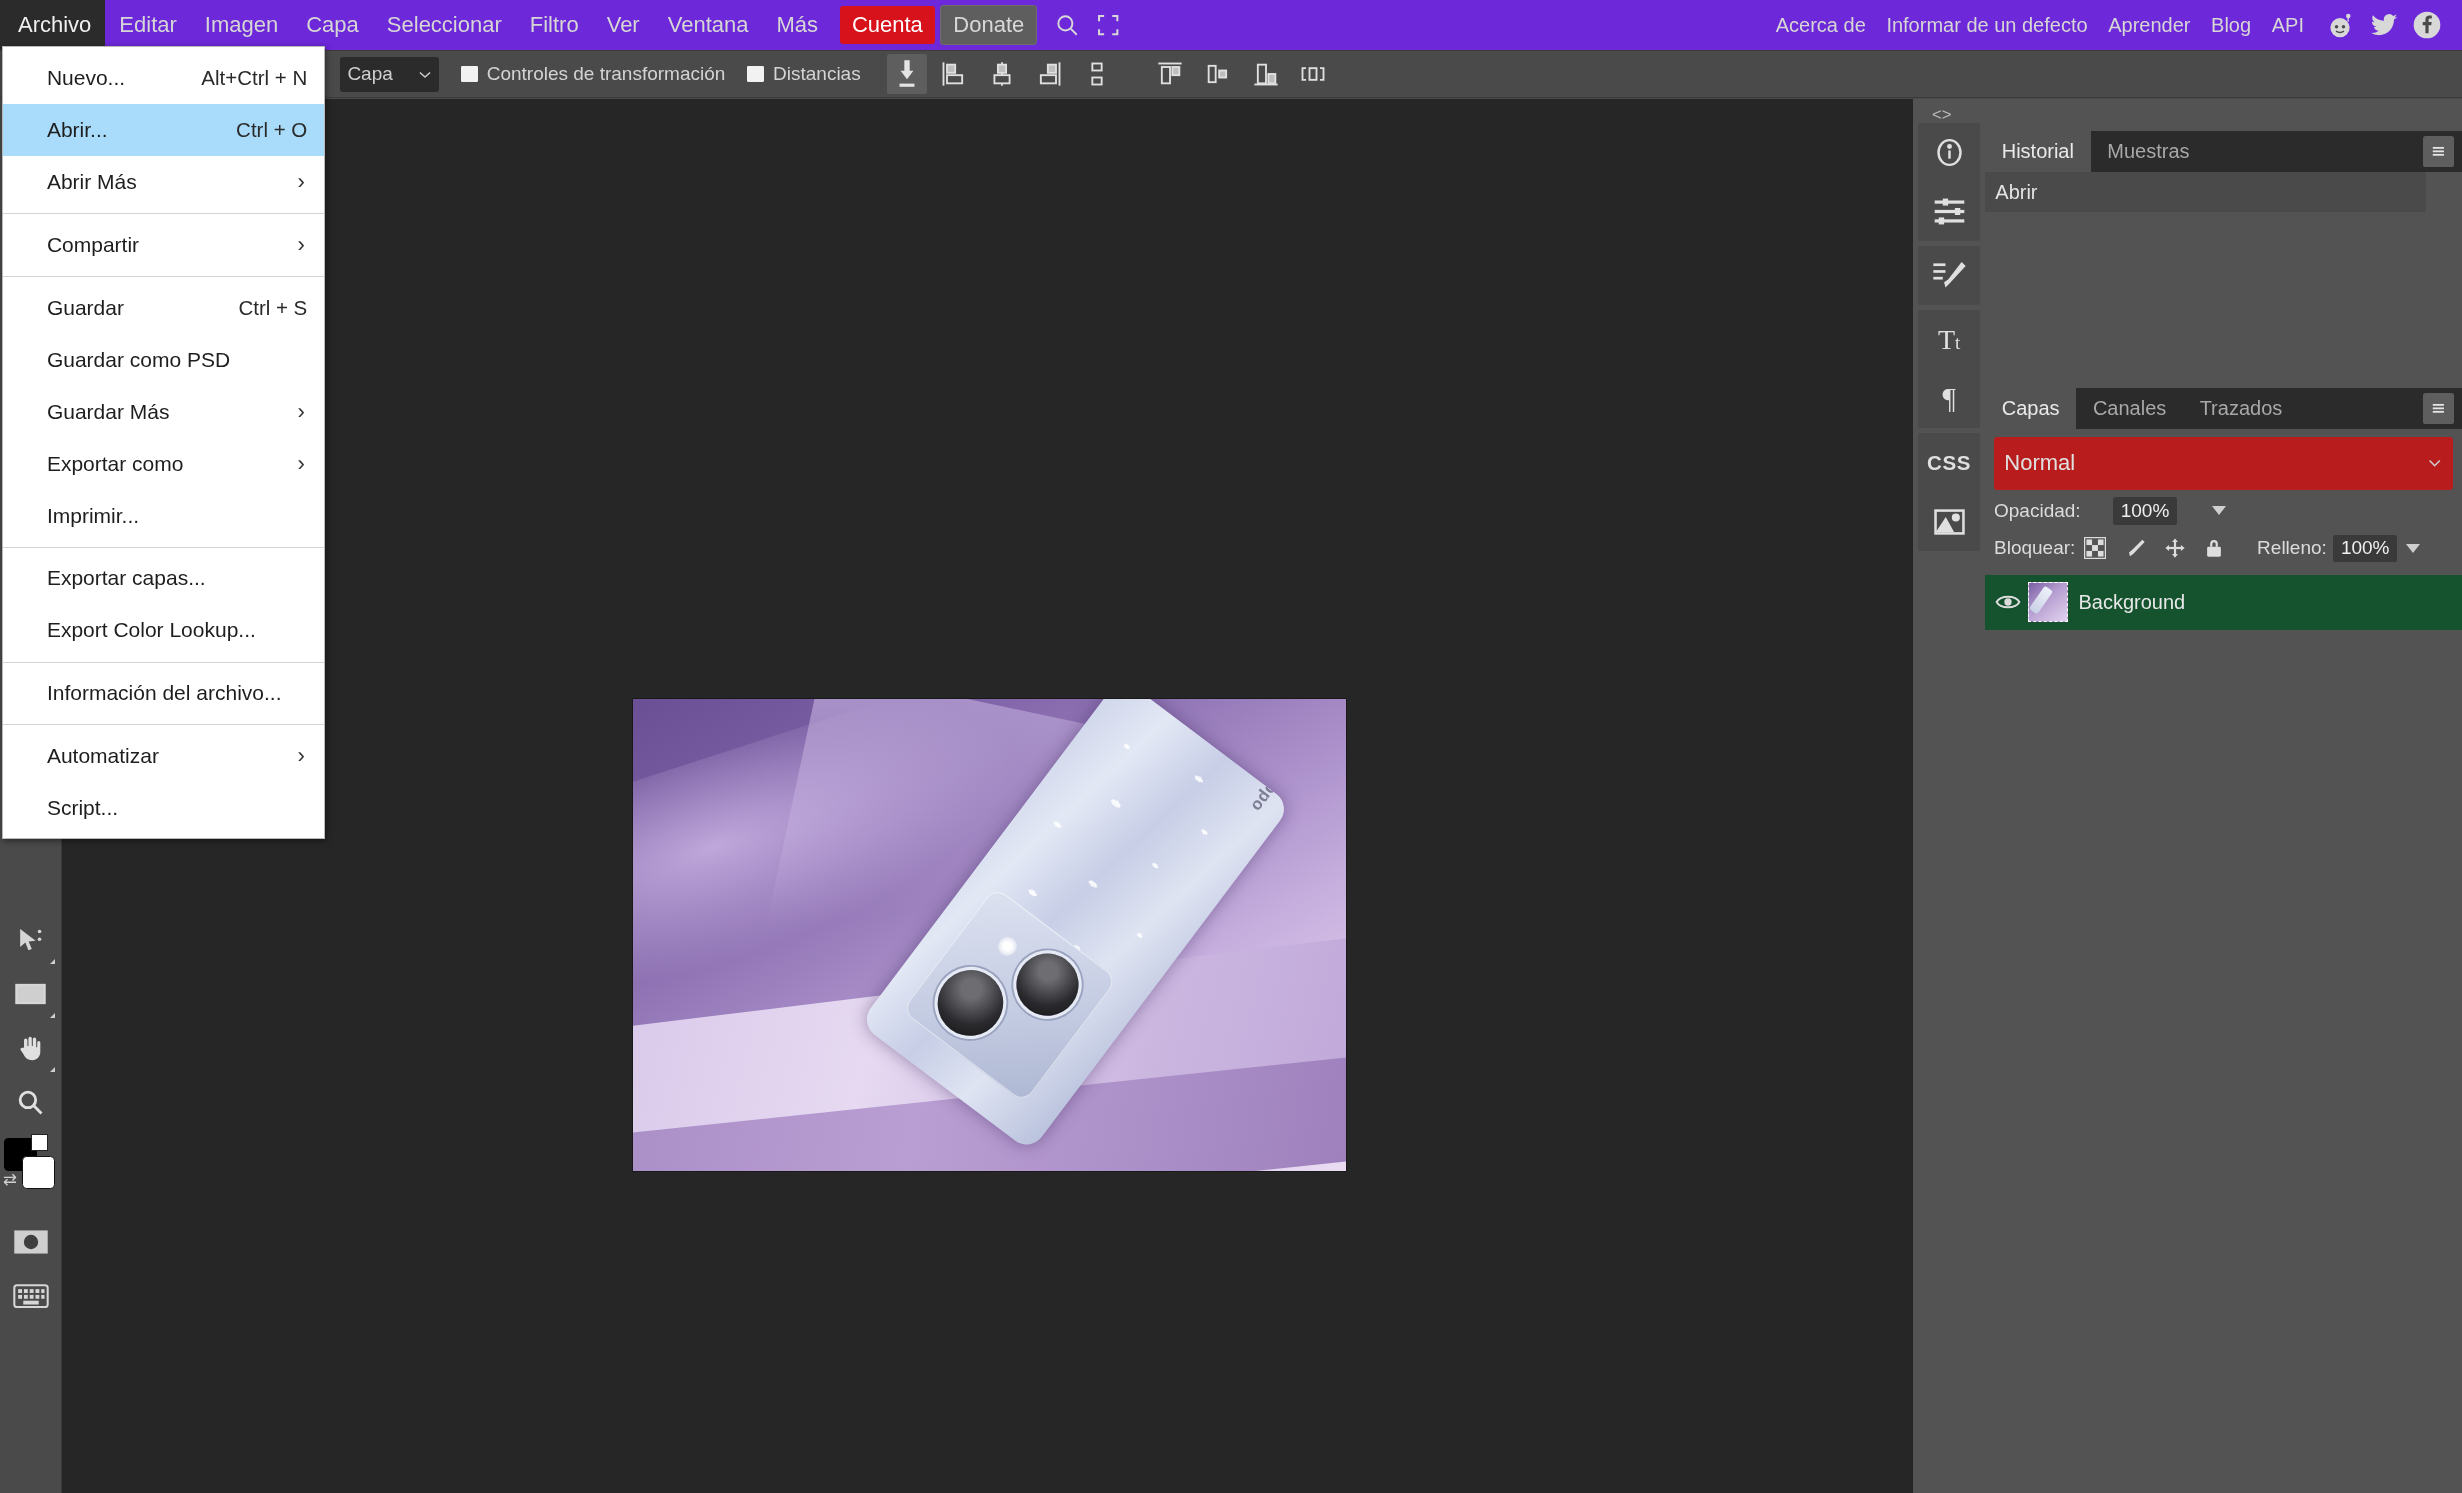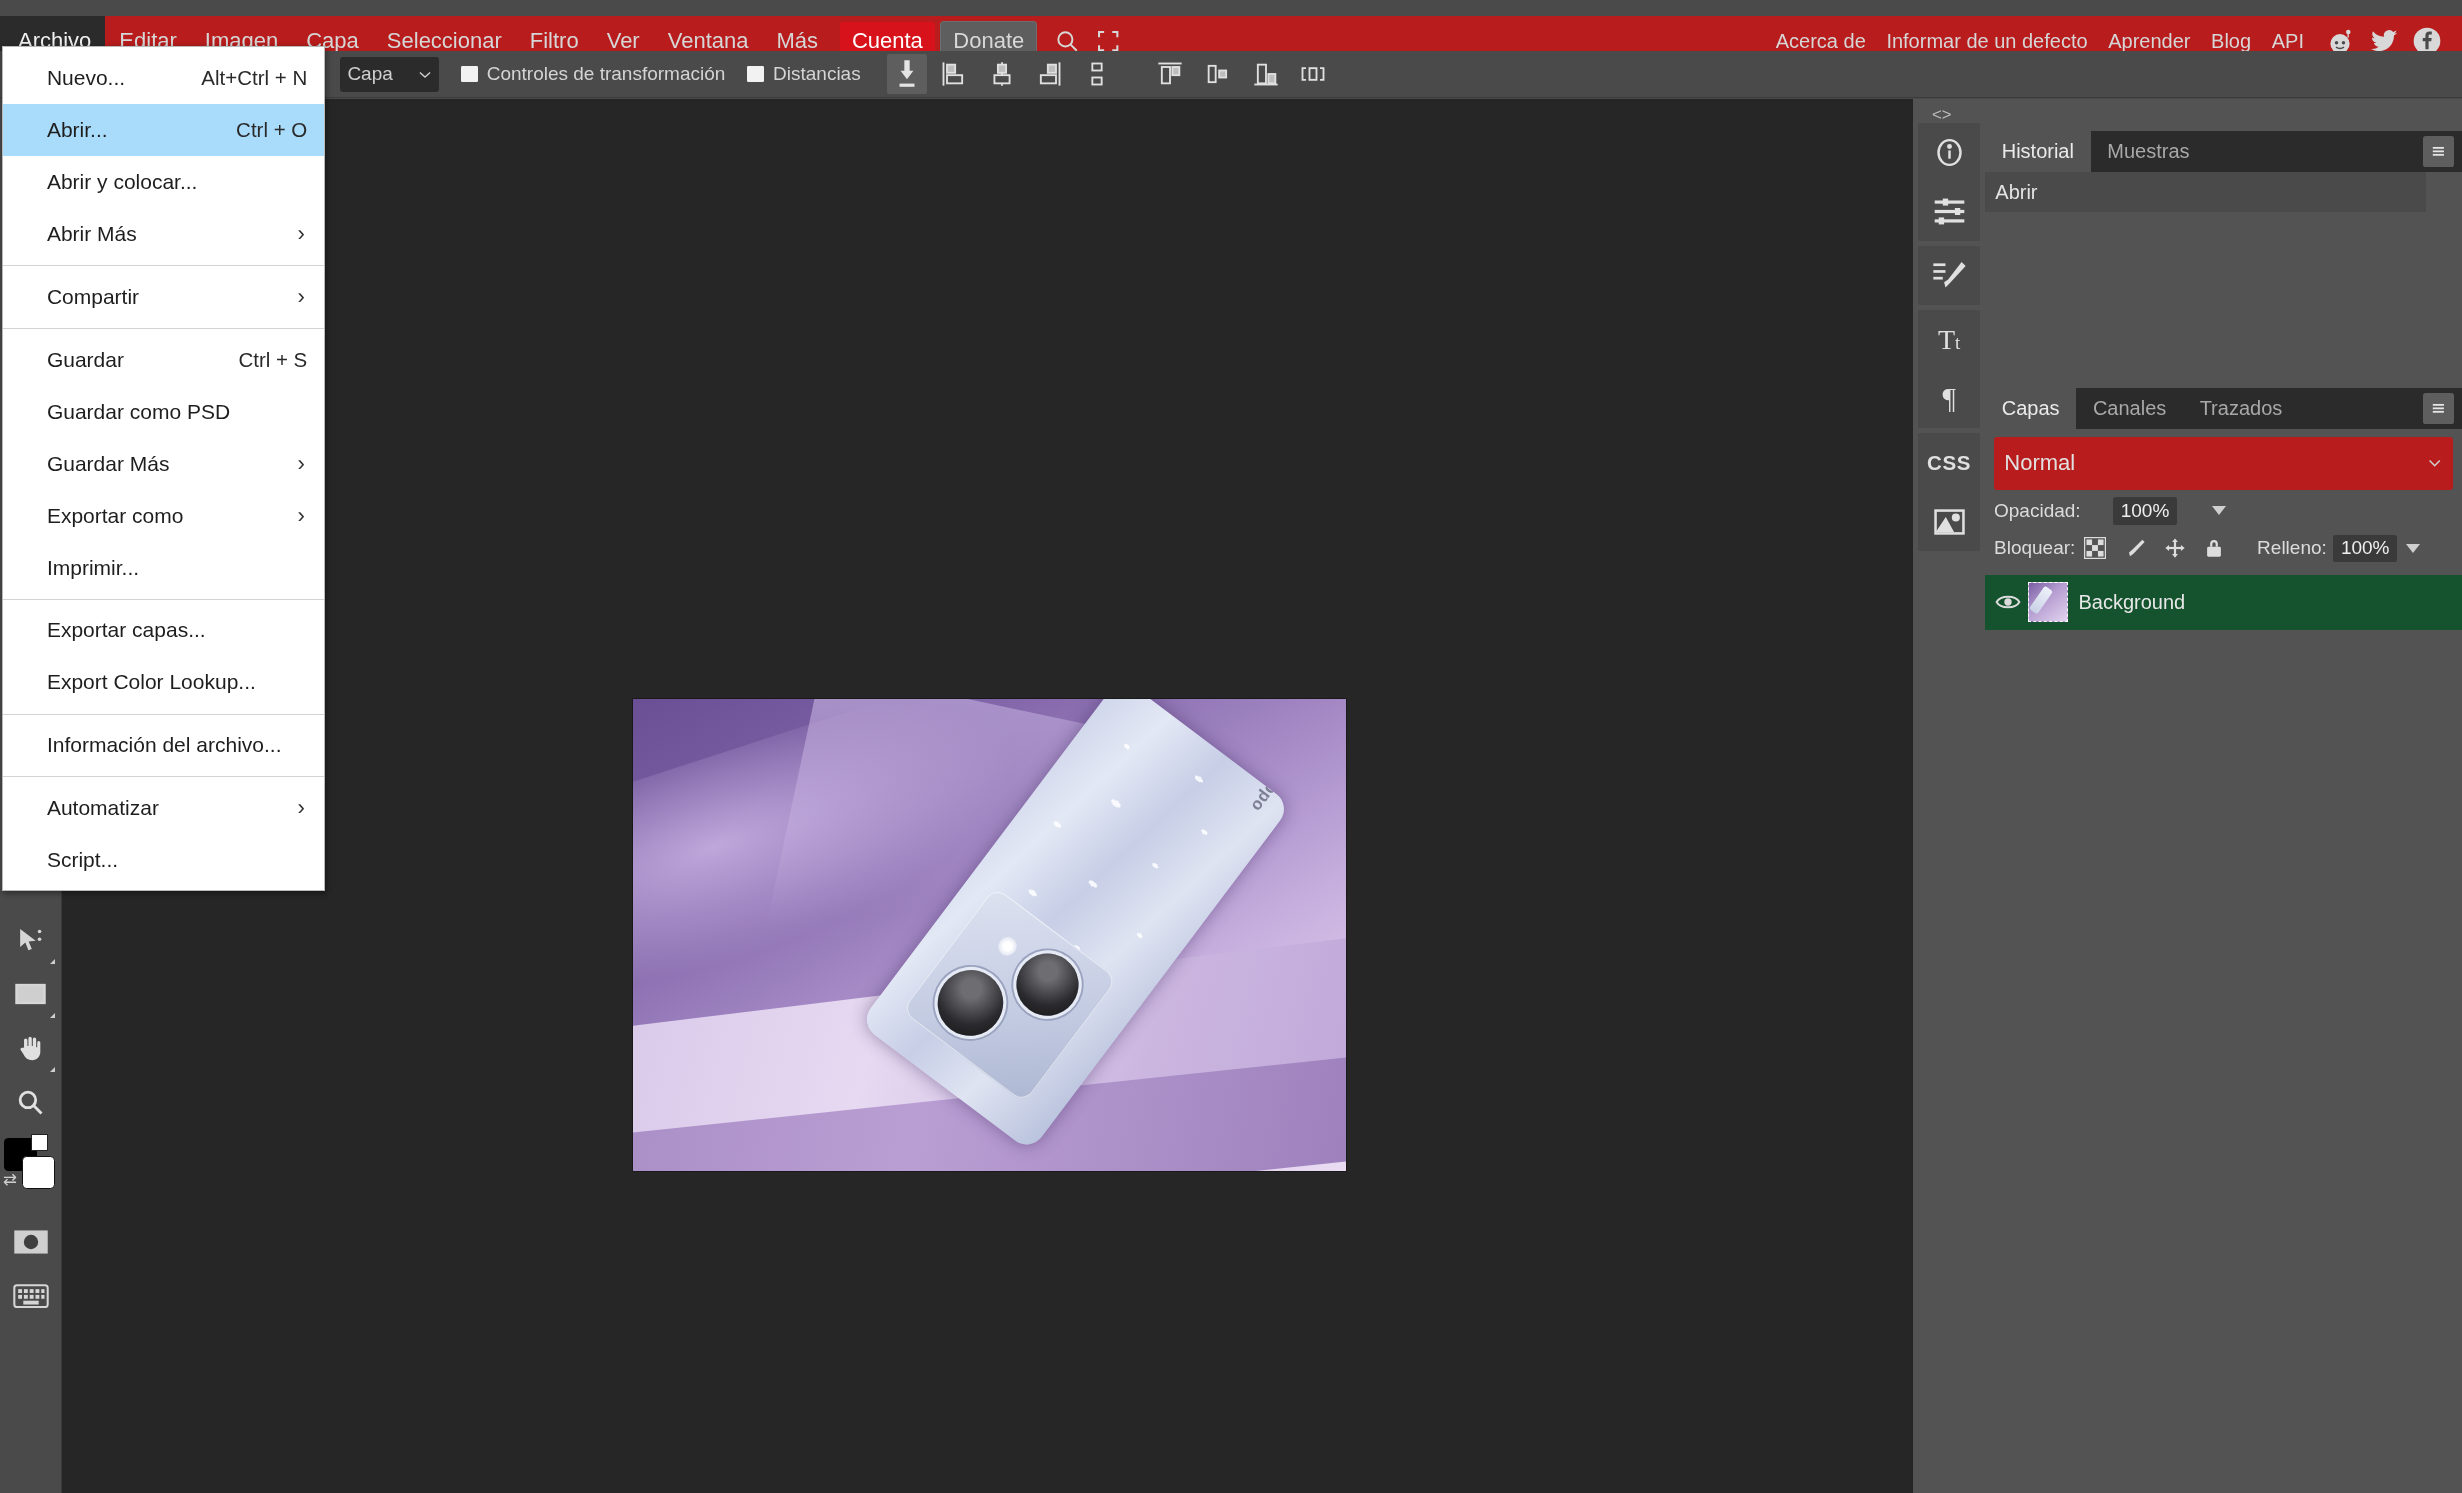"Archivo" .menubar { background: #b91c1c -> #6d28d9; top: 16px -> 0 }
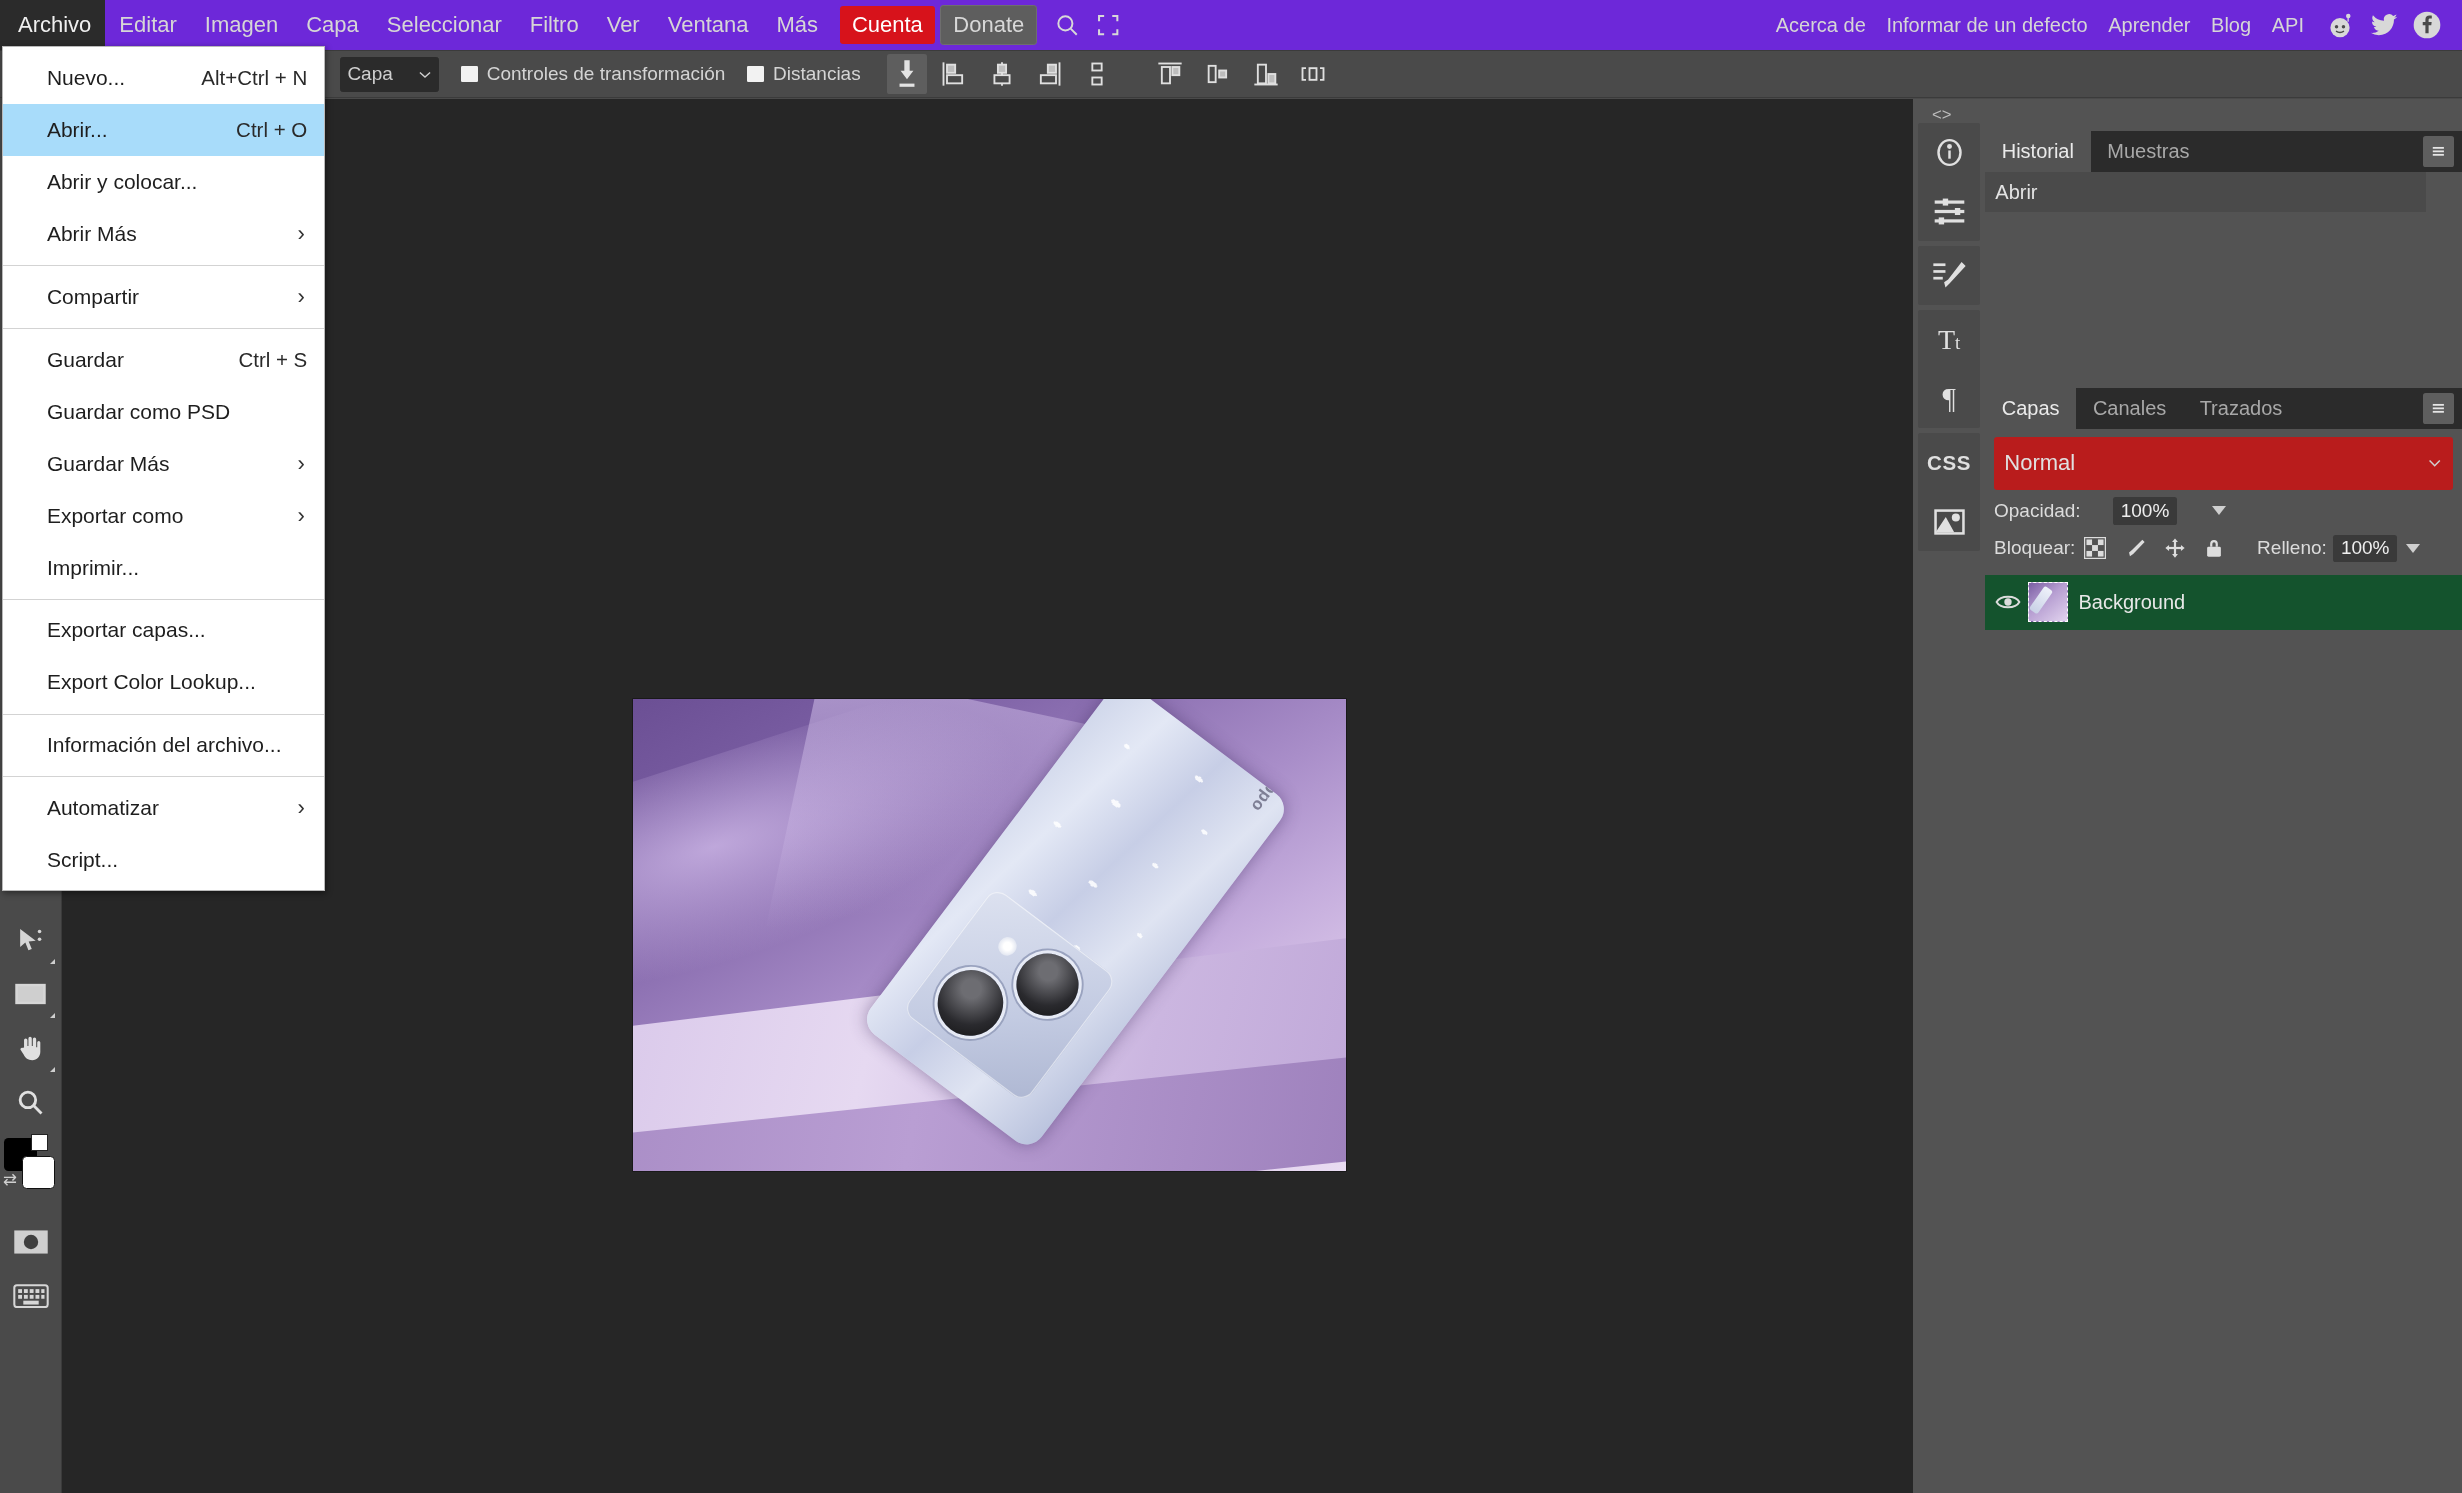"Abrir y colocar..." div.mi { html: <div> <span>Abrir y colocar...</span> </div> -> none }
